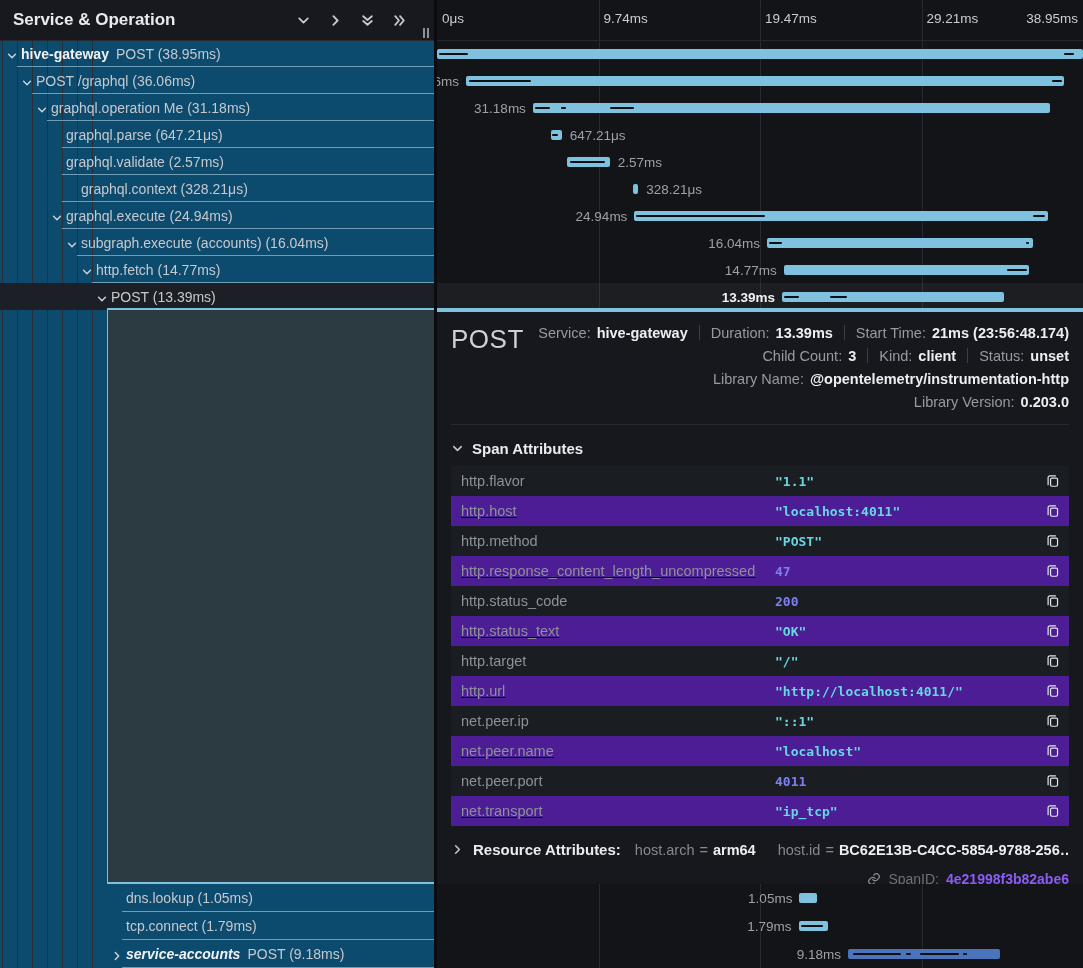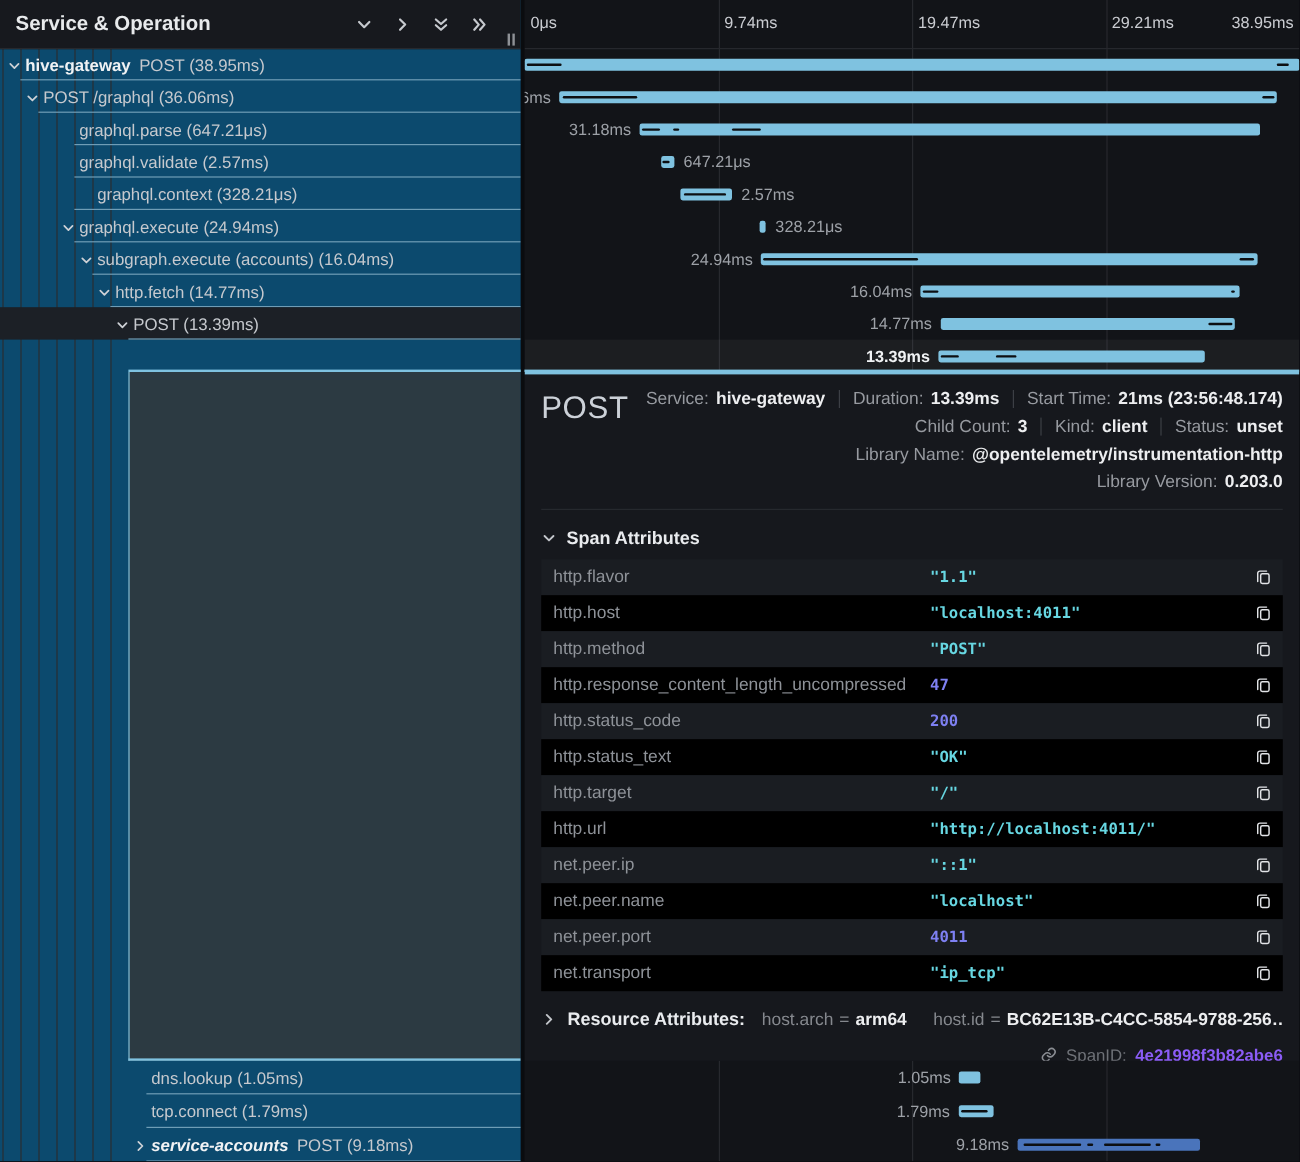"graphql.operation Me (31.18ms)" div.trow { html: none -> <div> <span><svg> <path></path> </svg></span> <span>graphql.operation Me (31.18ms)</span> <div></div> </div> }
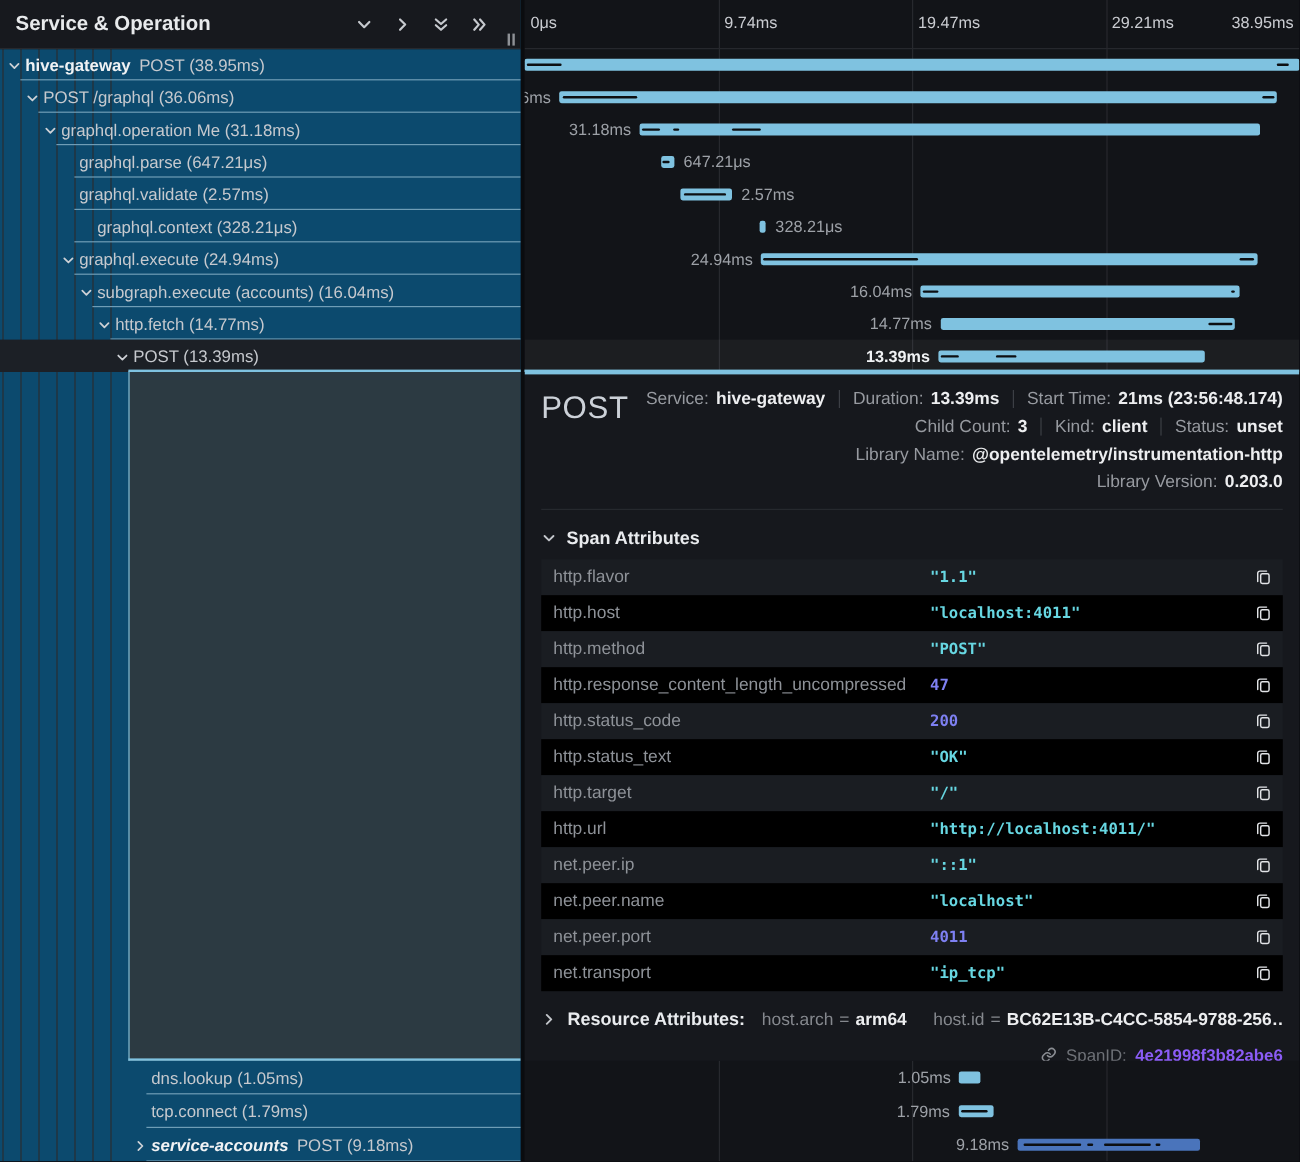"http.host" .arow.even { background: #000000 -> #4c1d95 }
